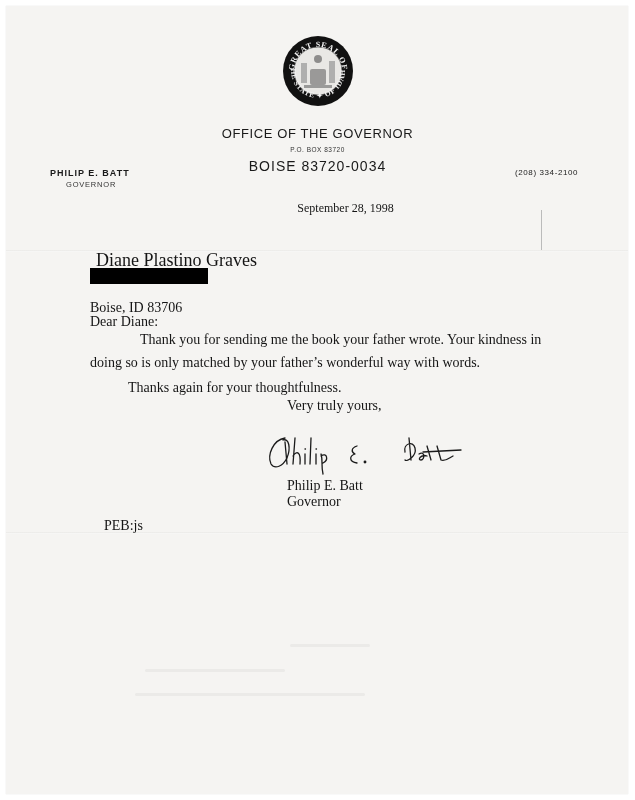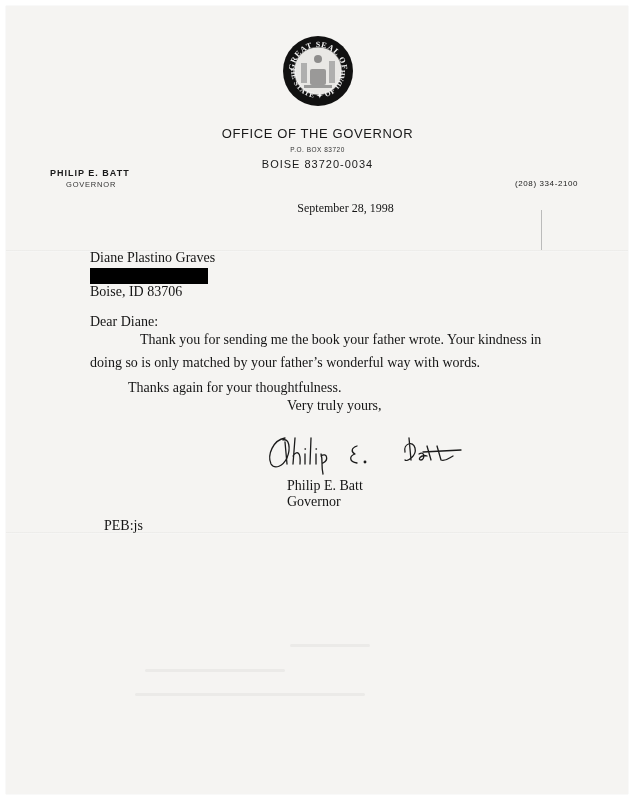"BOISE 83720-0034" .city { font-size: 11px -> 14px }
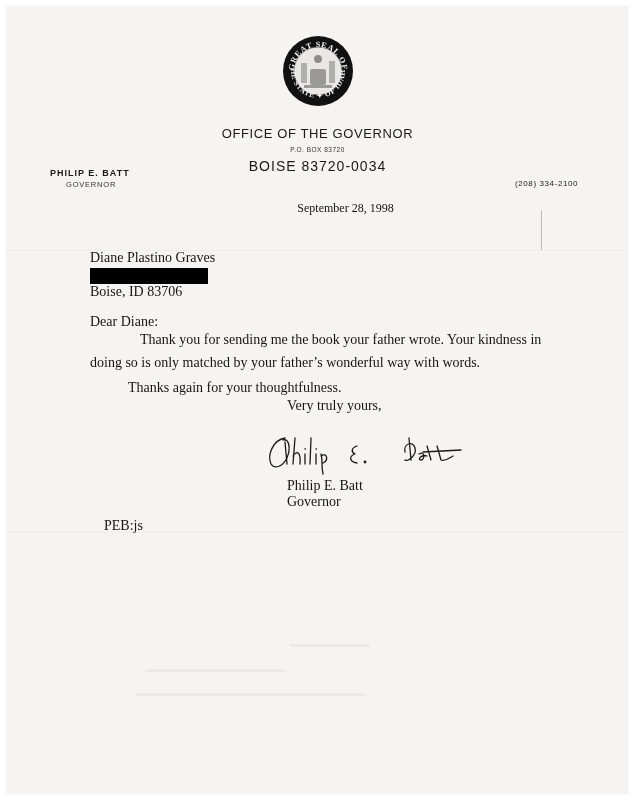"(208) 334-2100" .phone { top: 179px -> 168px }
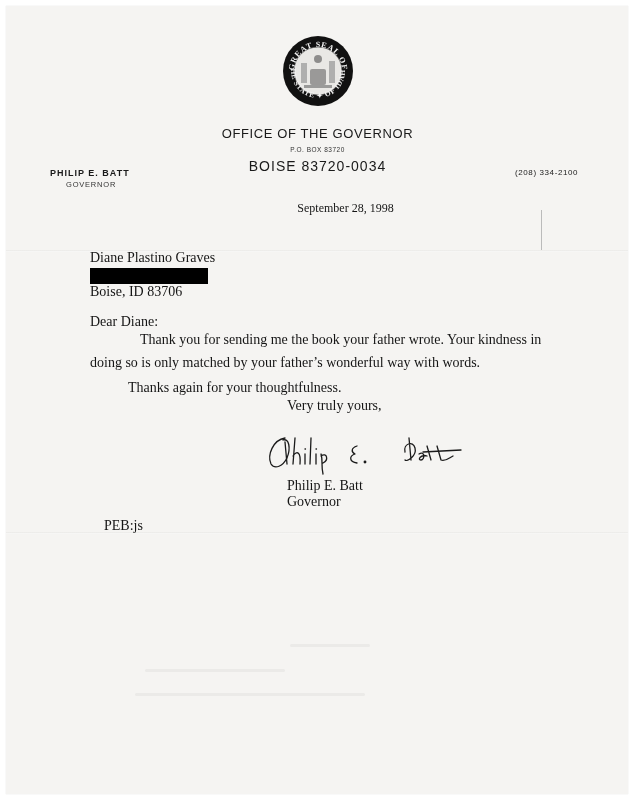"Diane Plastino Graves" .recipient { font-size: 14px -> 18px; left: 90px -> 96px }
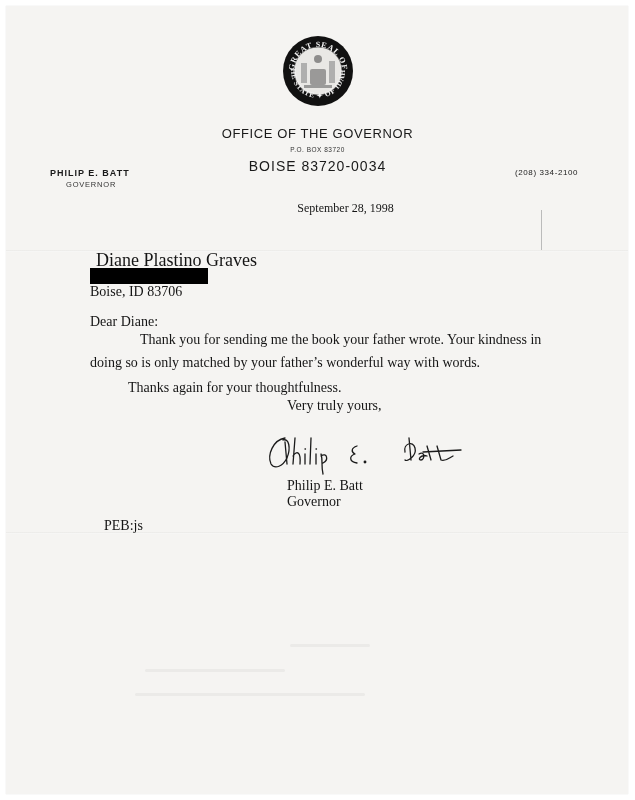"Boise, ID 83706" .address { top: 284px -> 300px }
